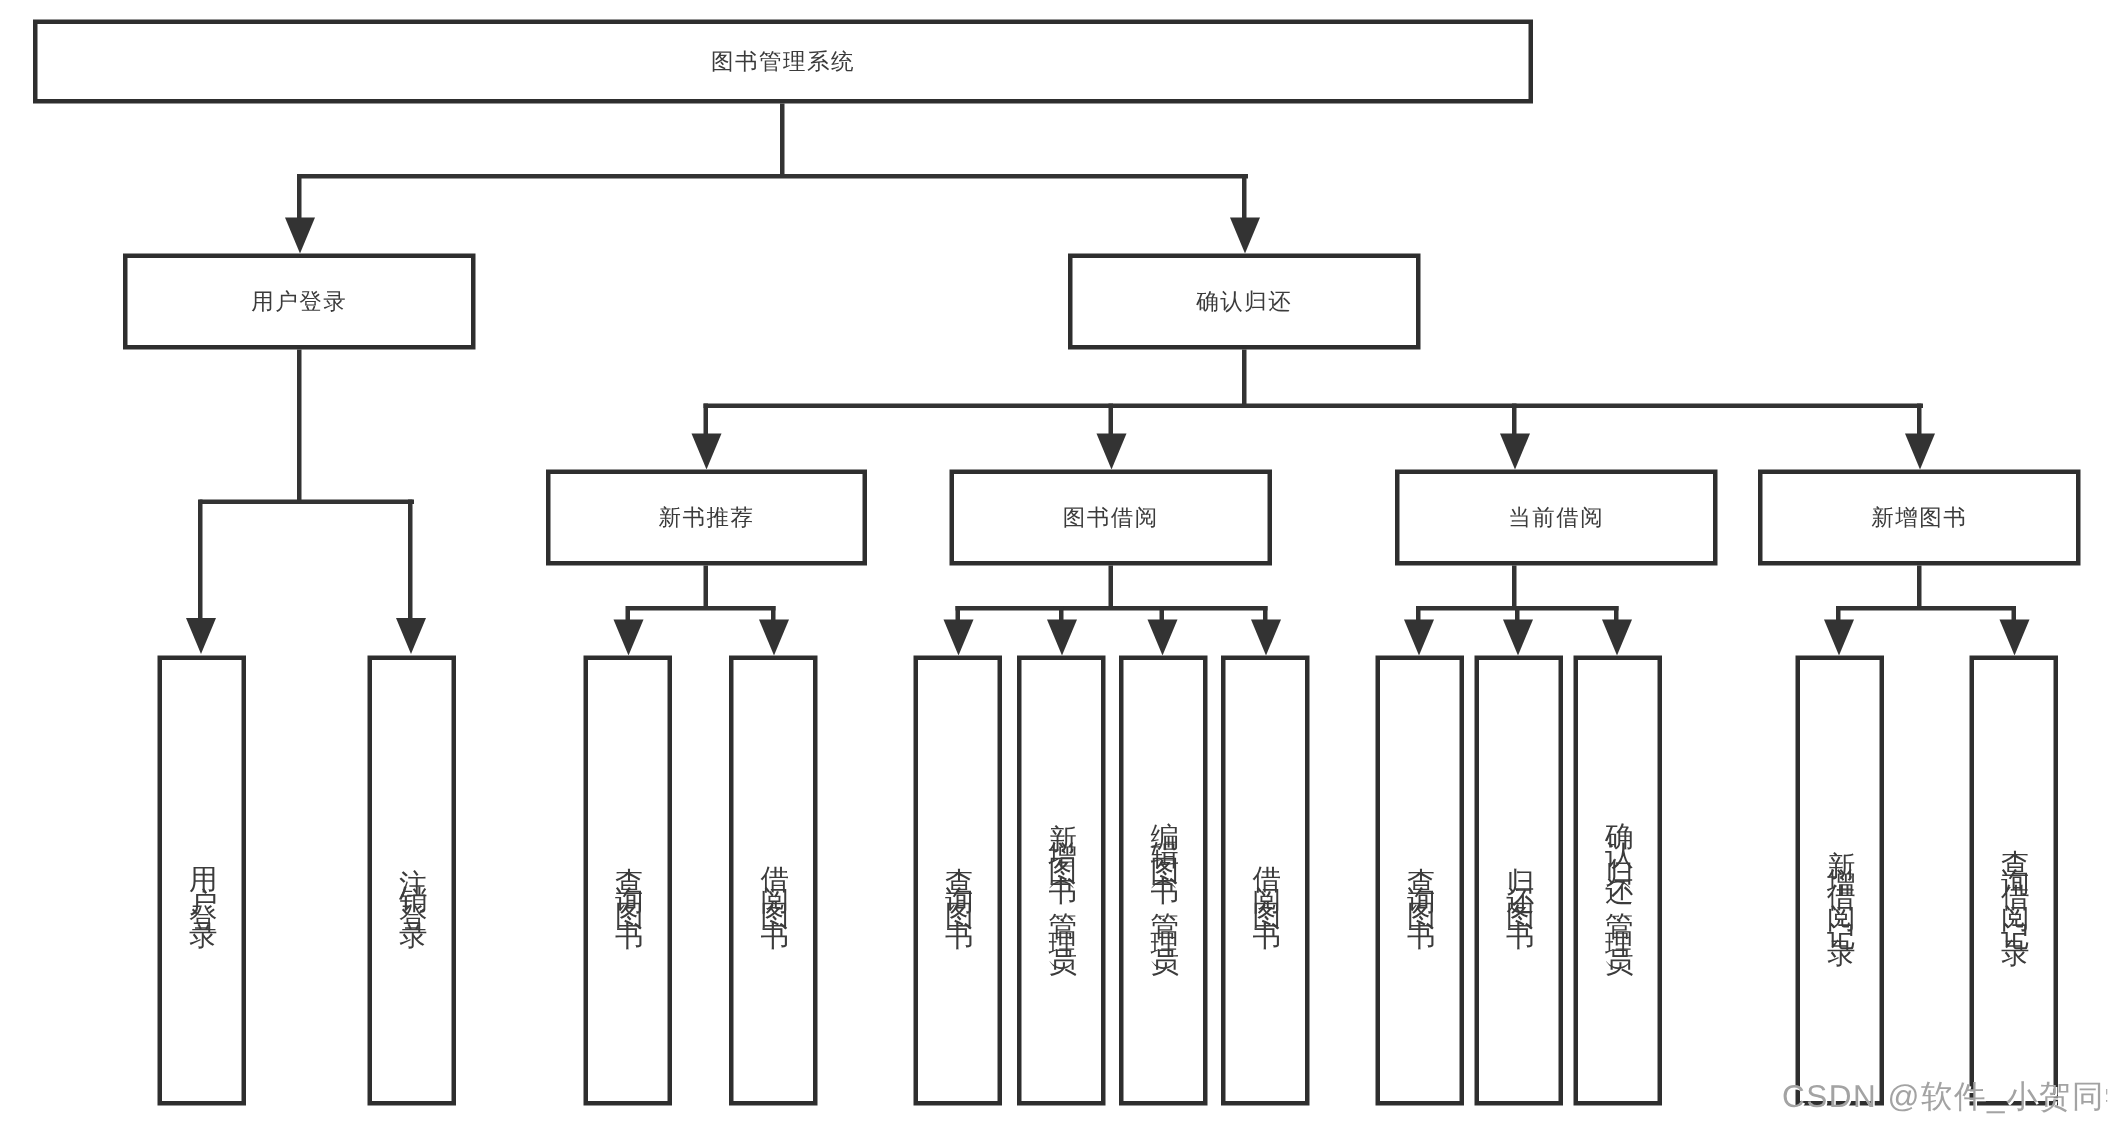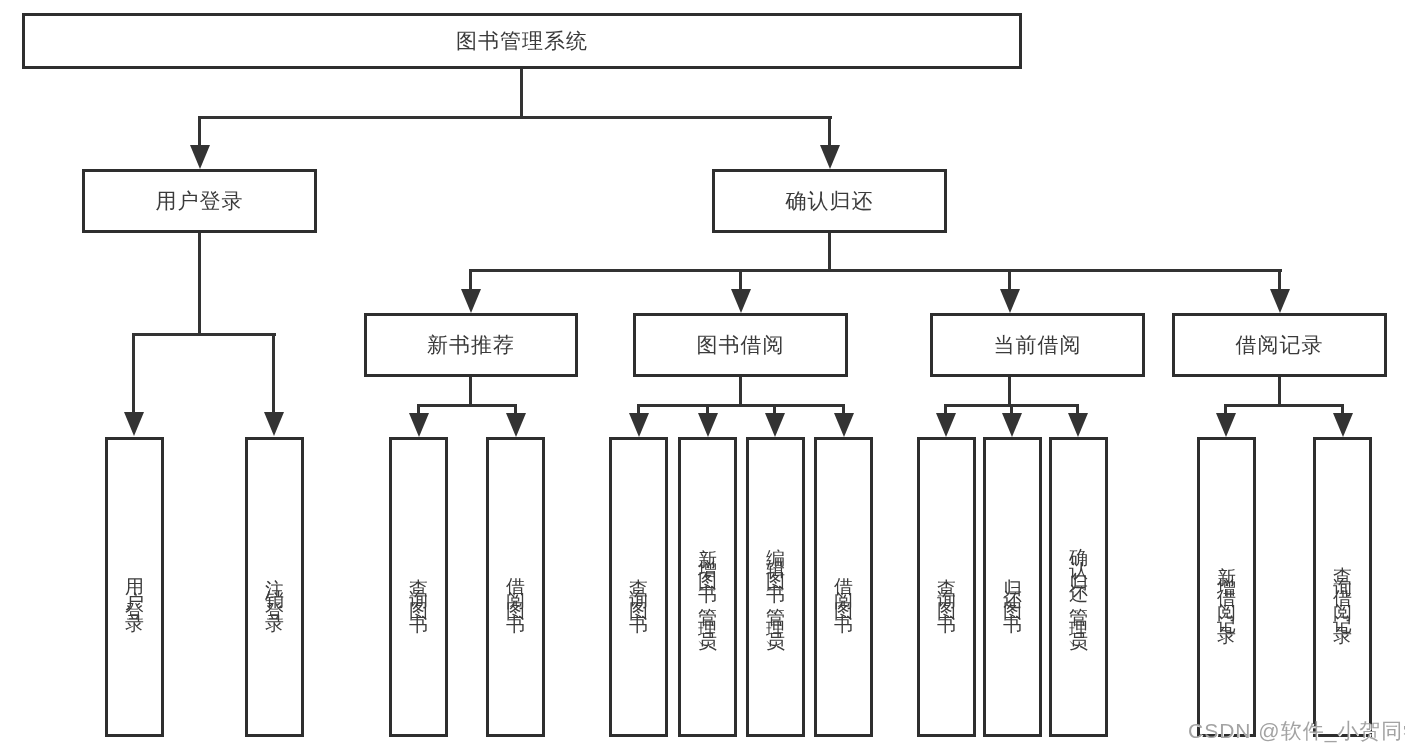"图书管理系统" .box { font-size: 21px -> 15px }
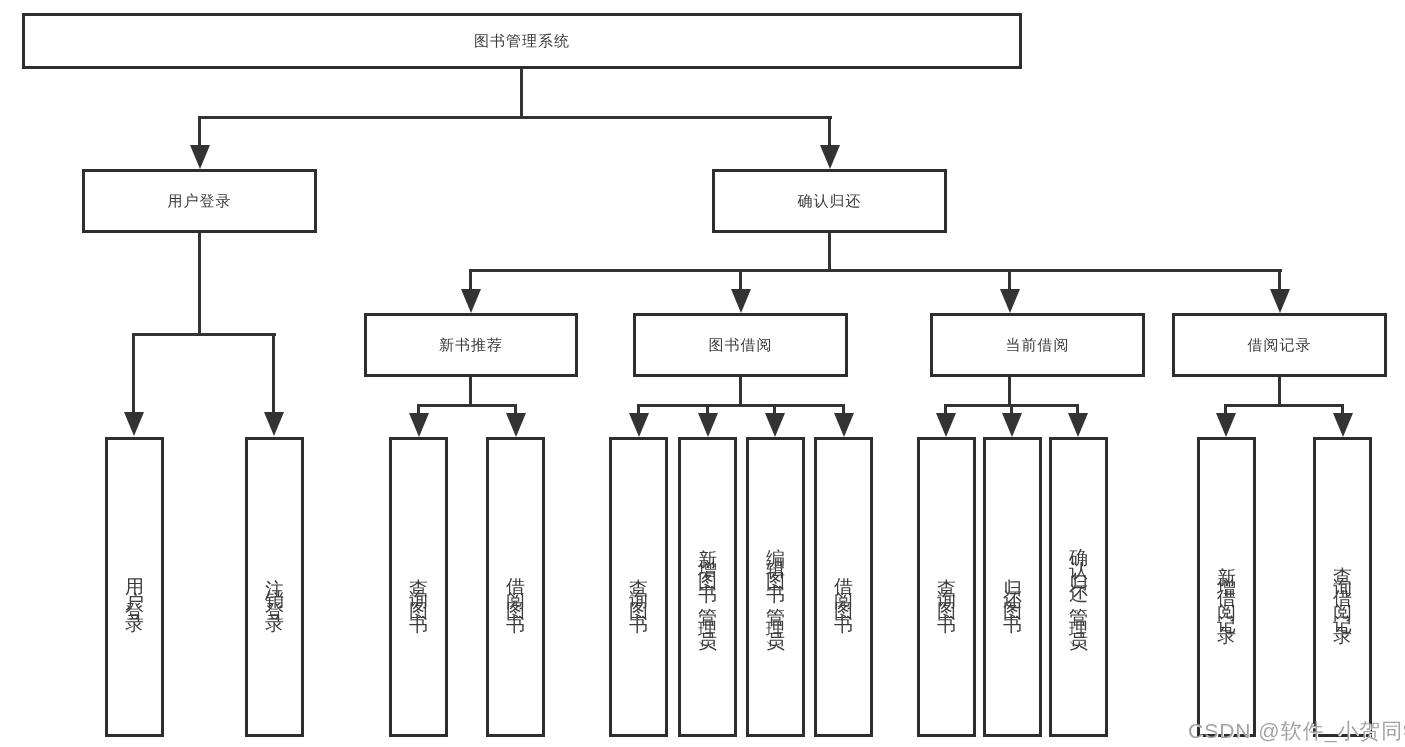"借阅记录" div.box { text: 借阅记录 -> 新增图书 }
